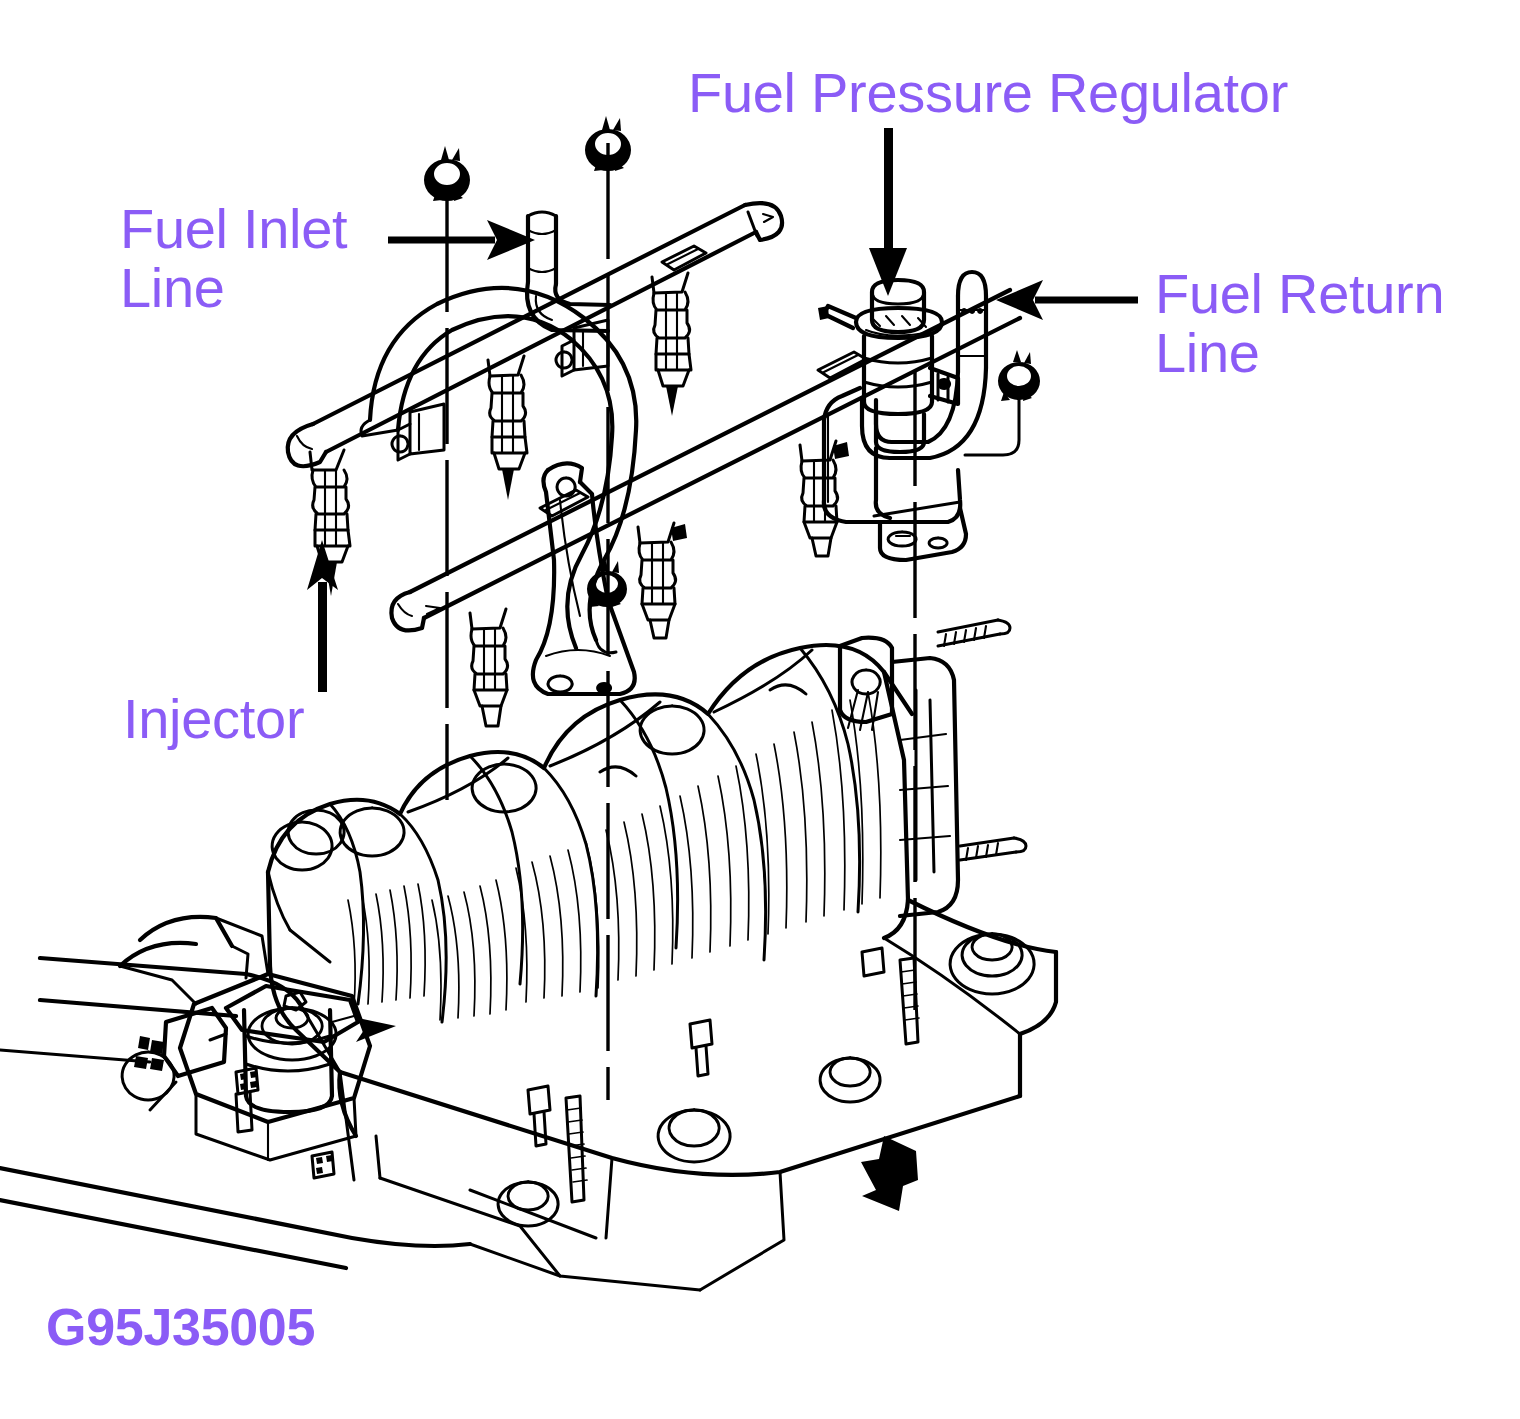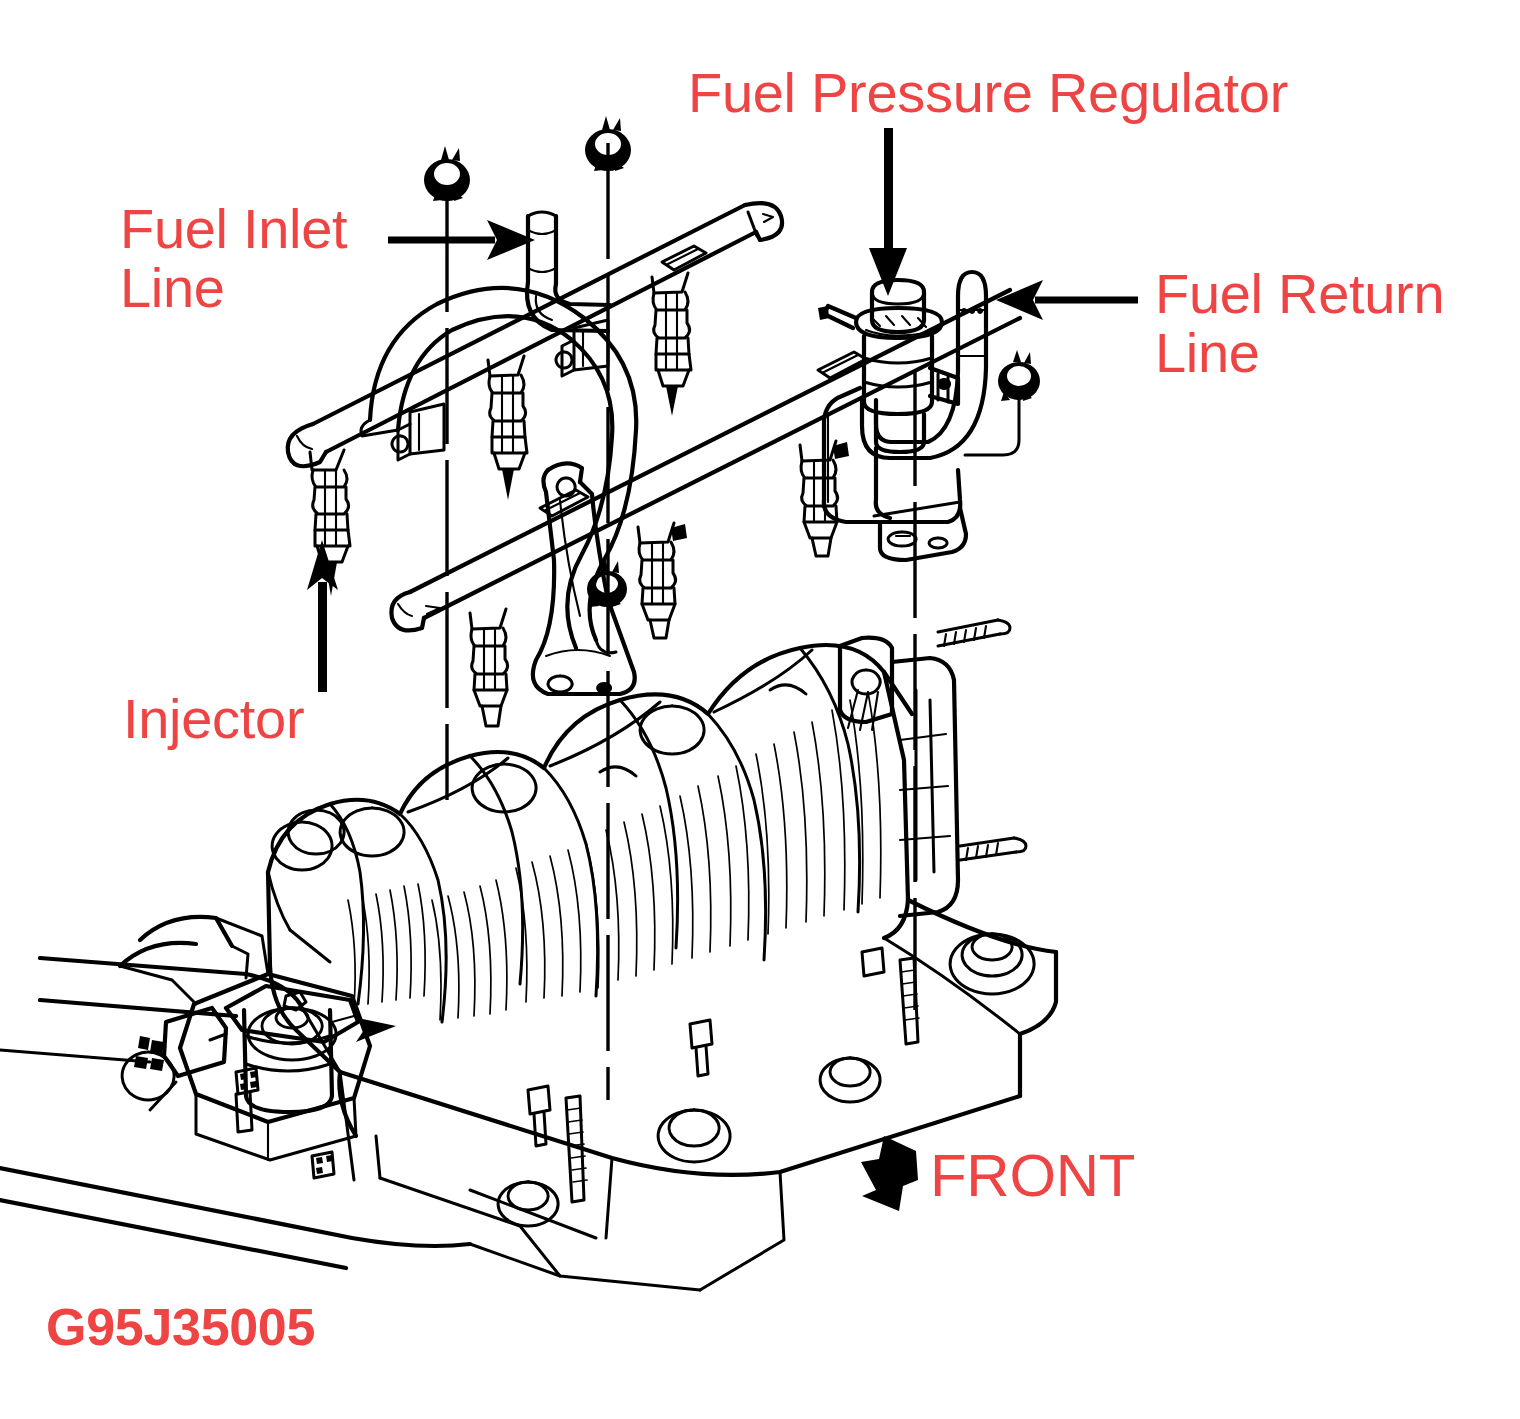"Fuel Pressure Regulator" .lbl { color: #ef4444 -> #8b5cf6 }
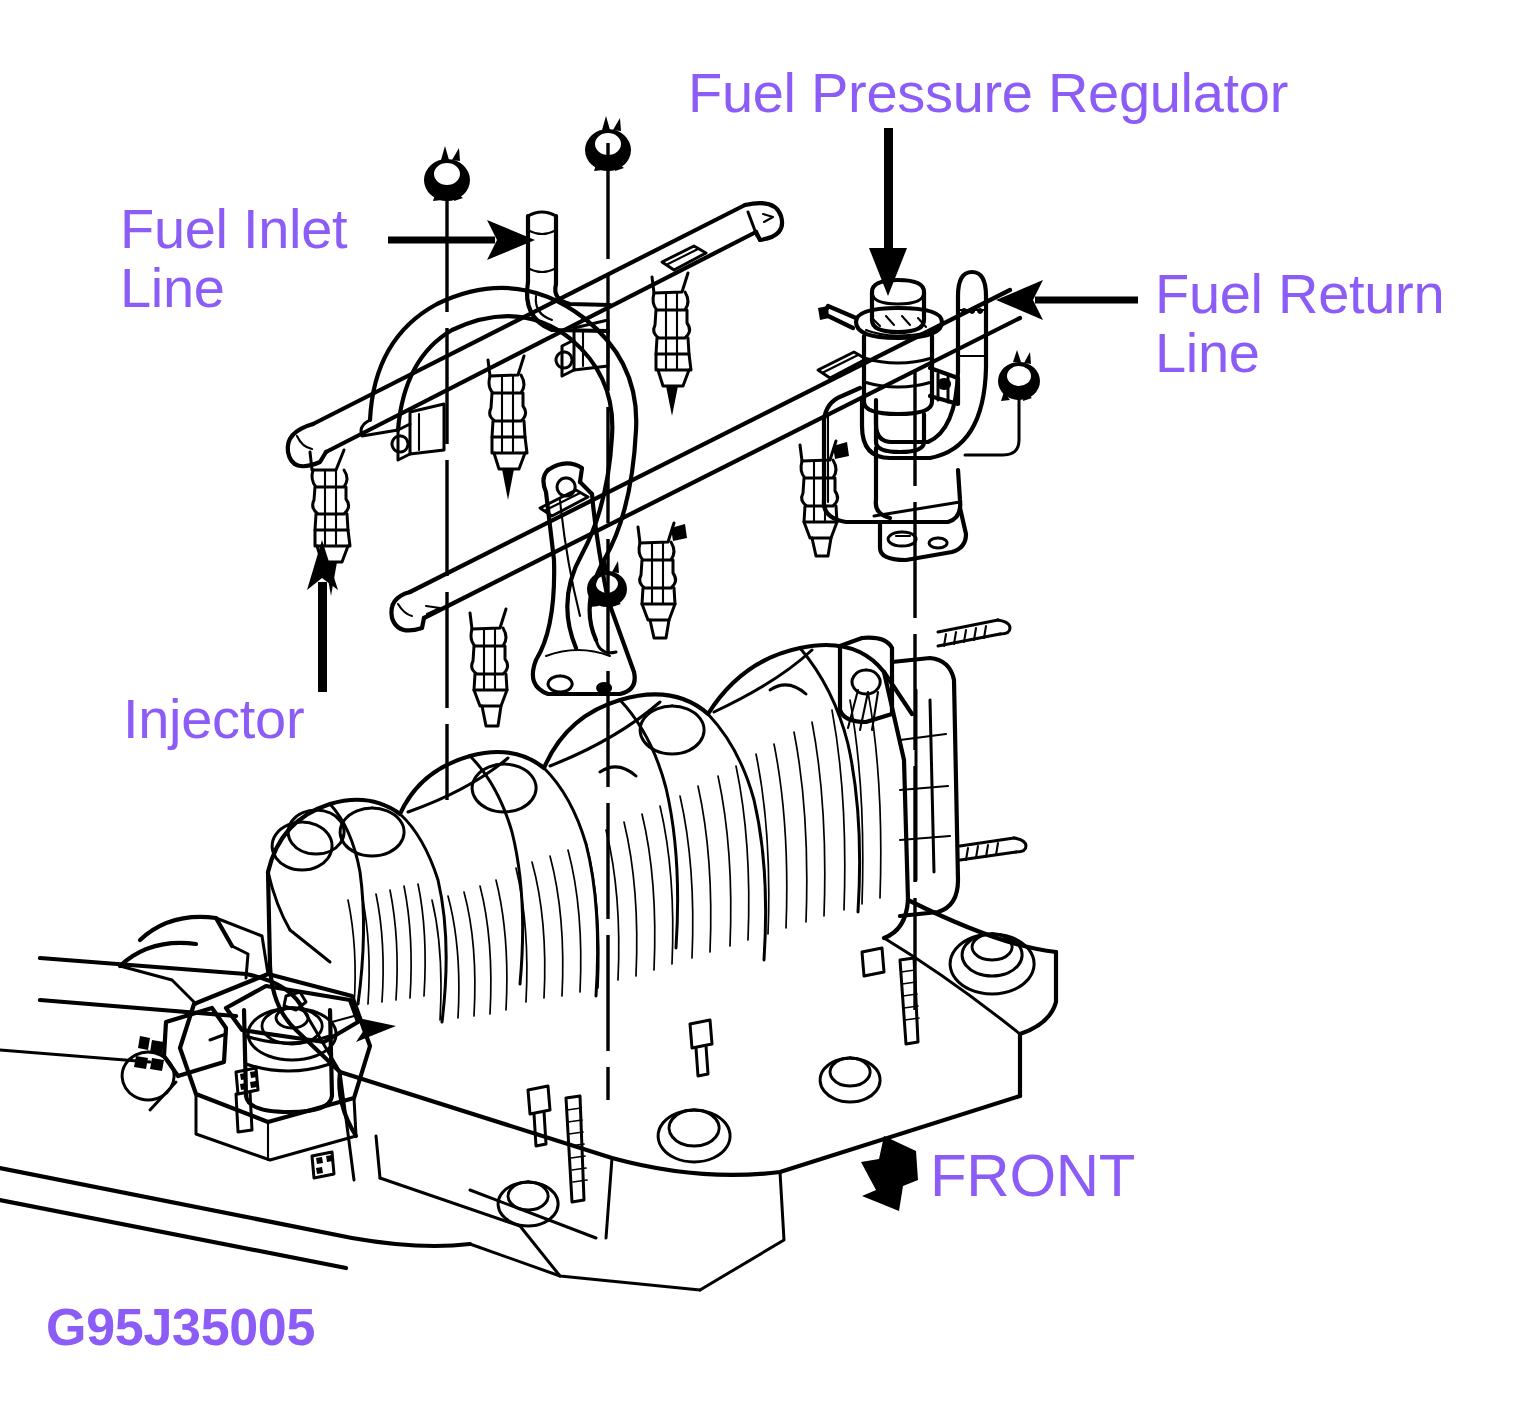"FRONT" div.lbl { html: <div>FRONT</div> -> none }
